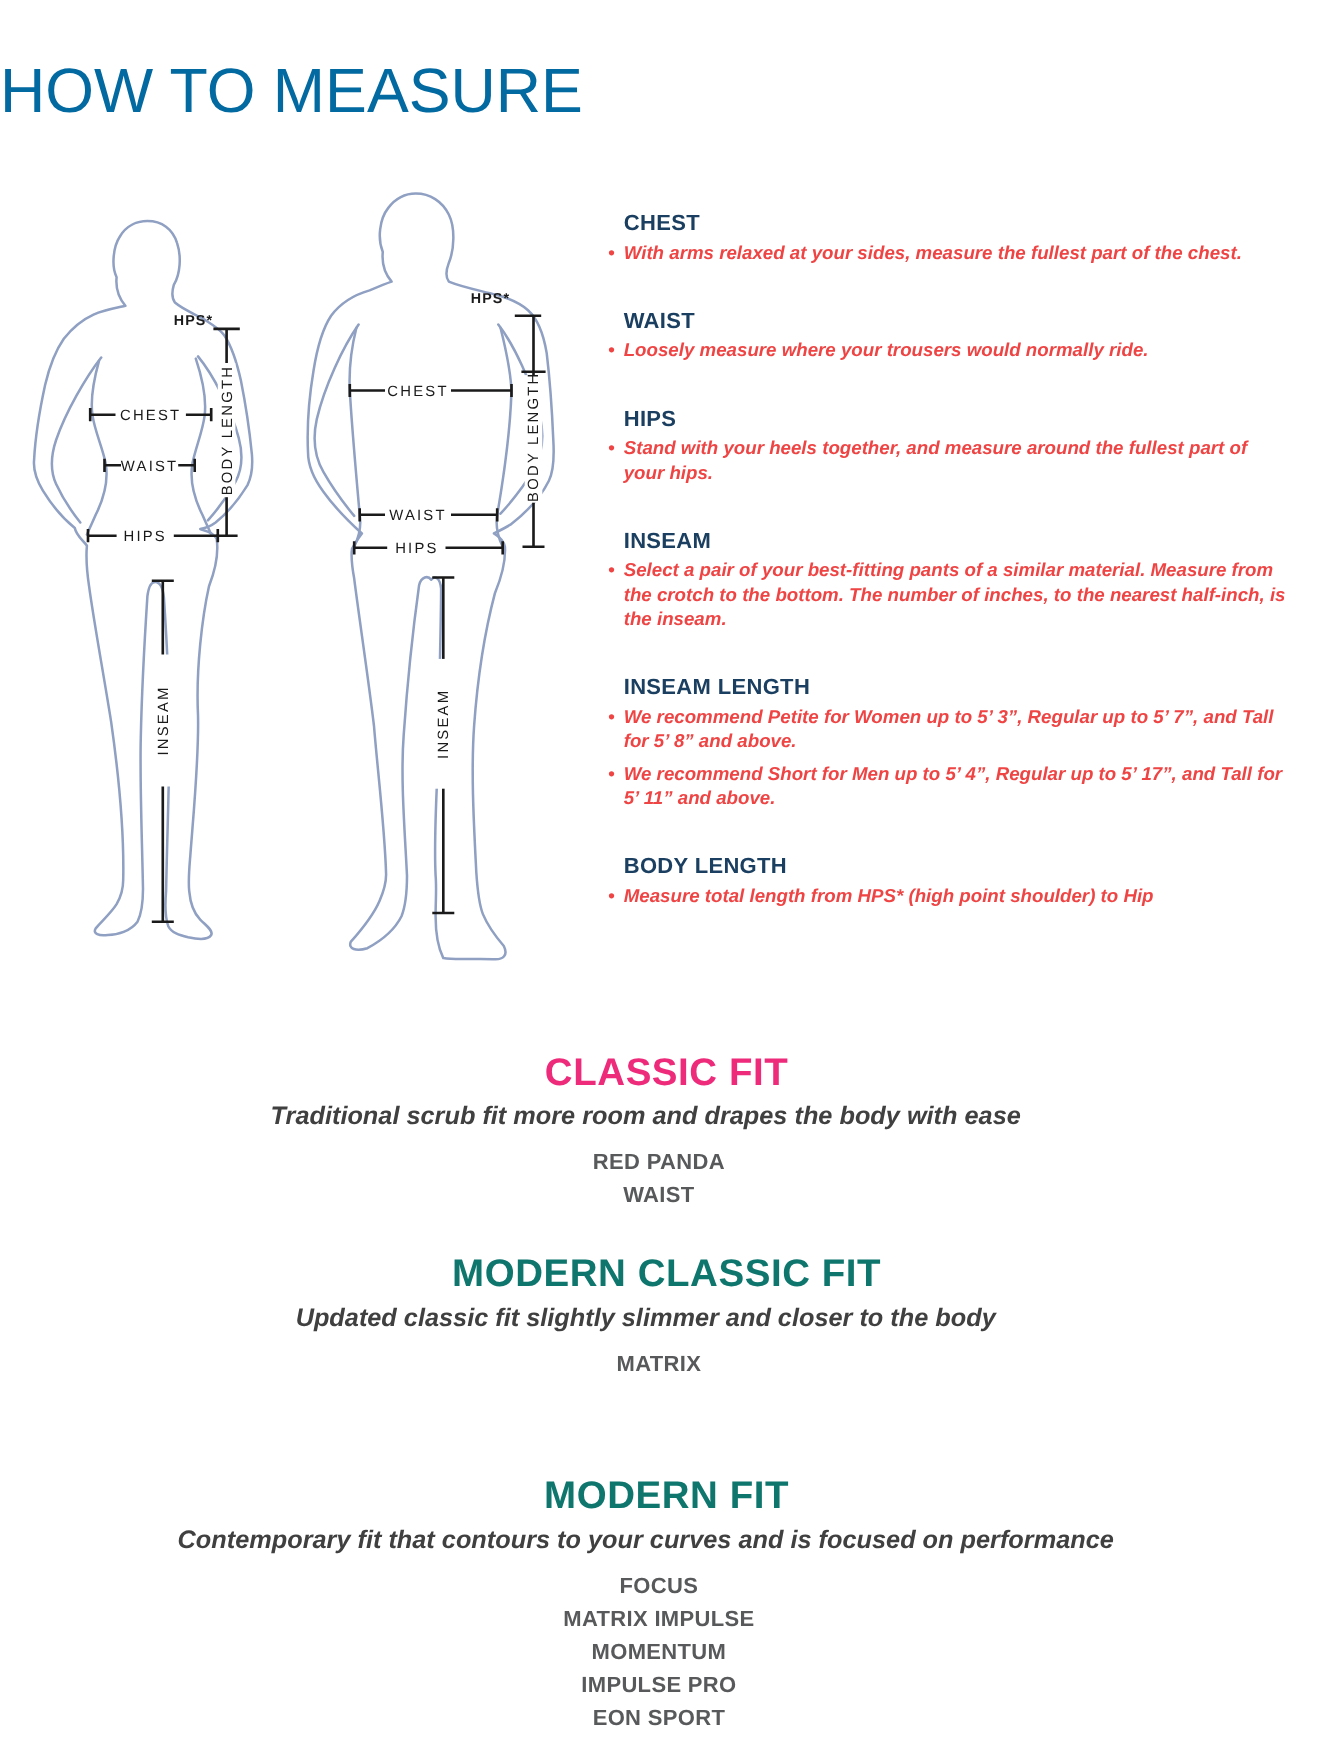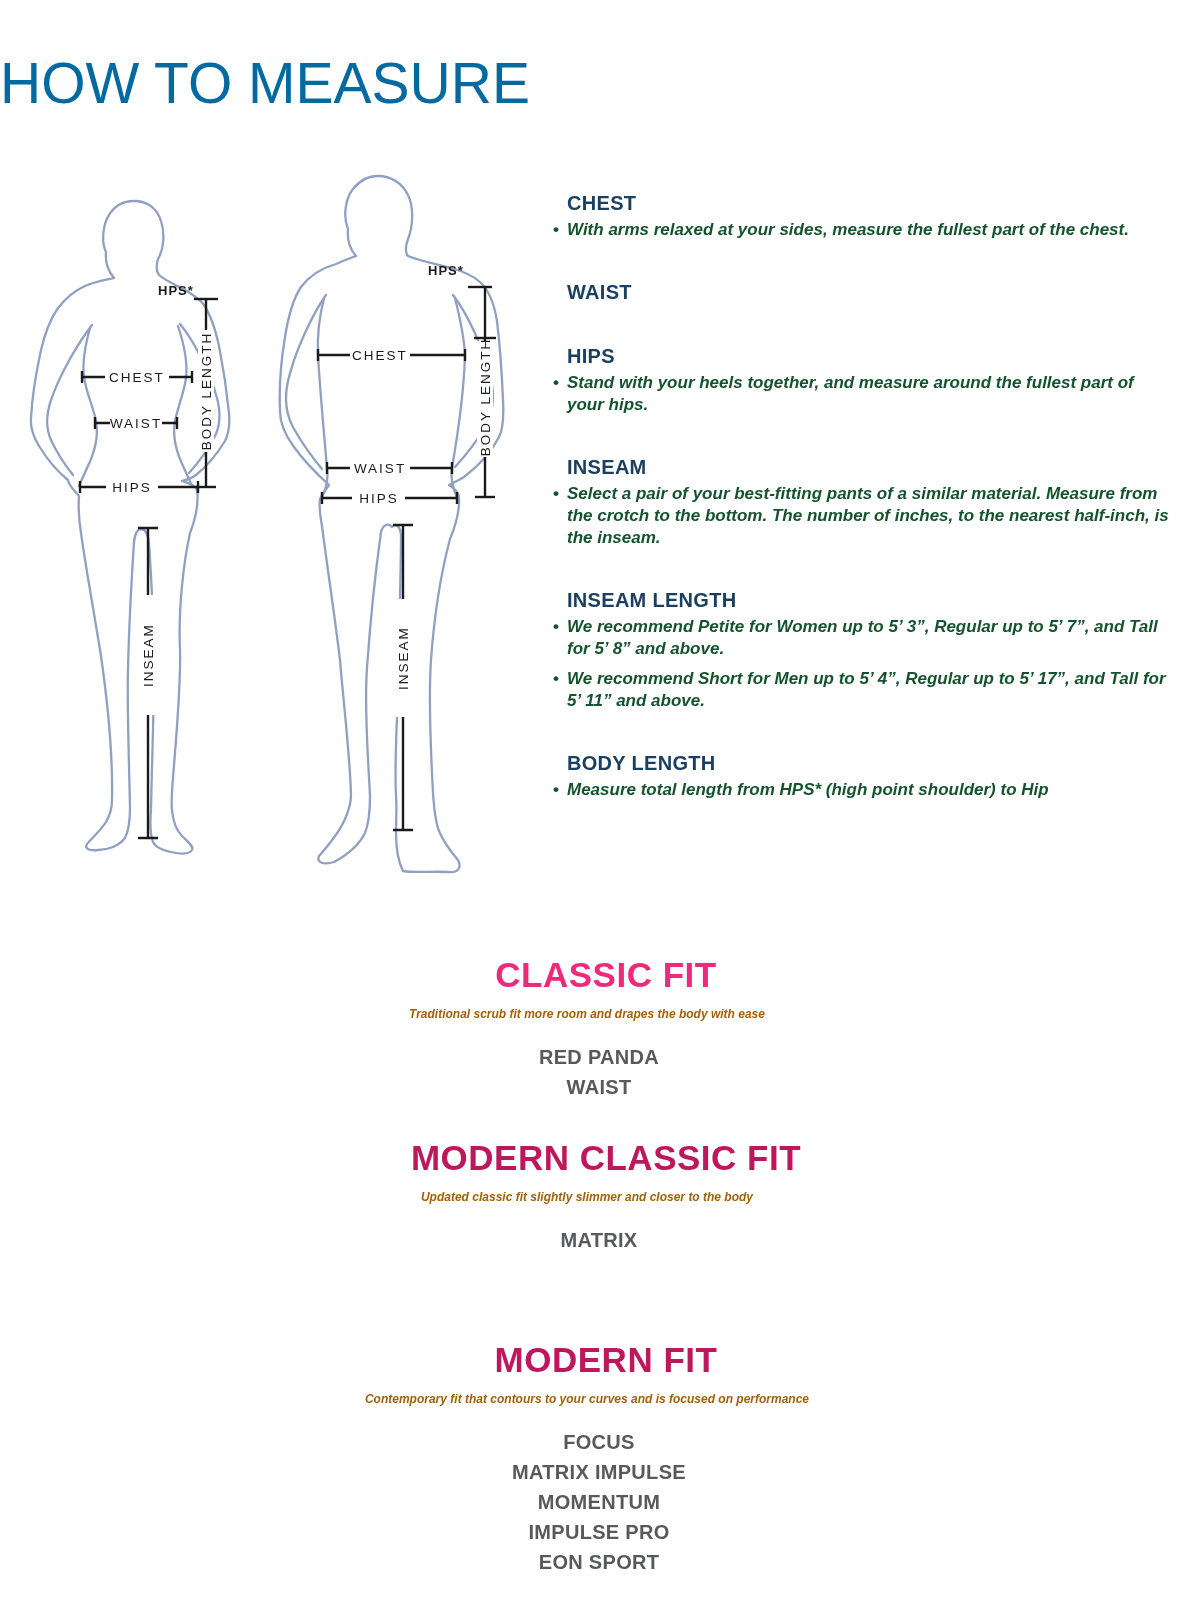"With arms relaxed at your" .instr p { color: #14532d -> #ef4444 }
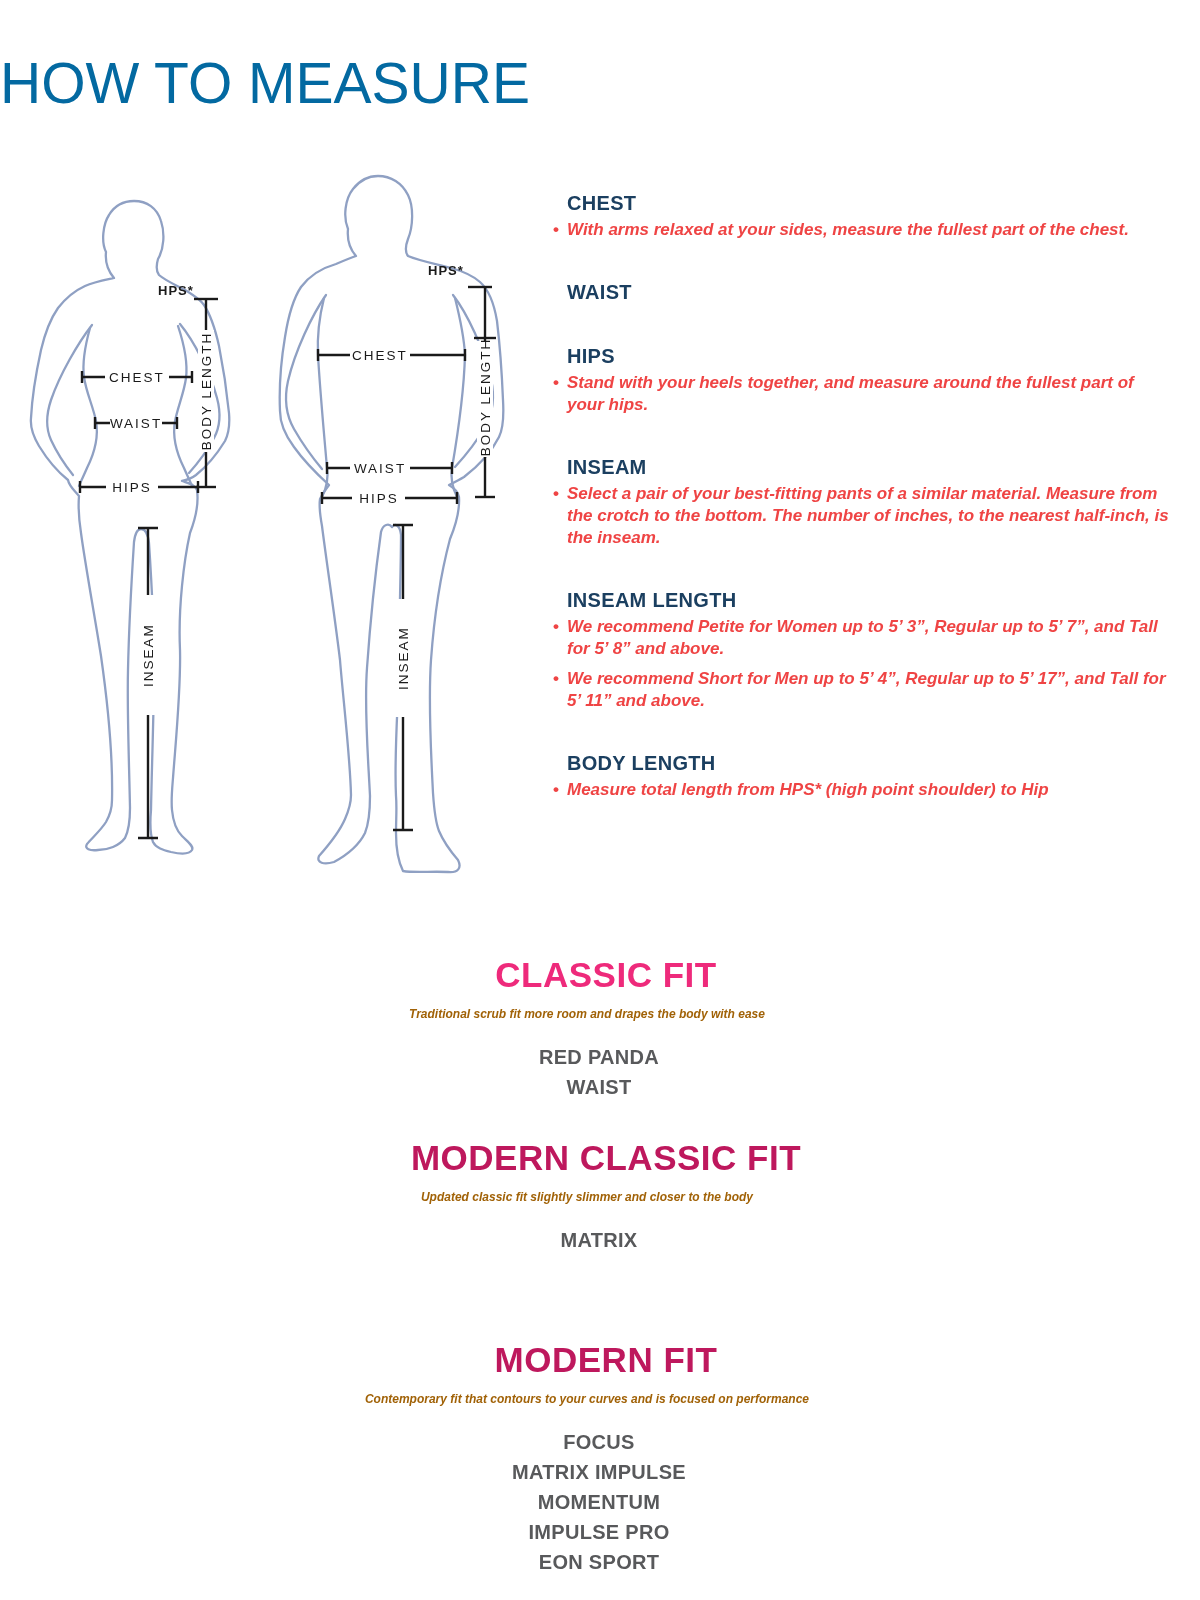"Loosely measure where your trousers" p { html: none -> <p>Loosely measure where your trousers would normally ride.</p> }
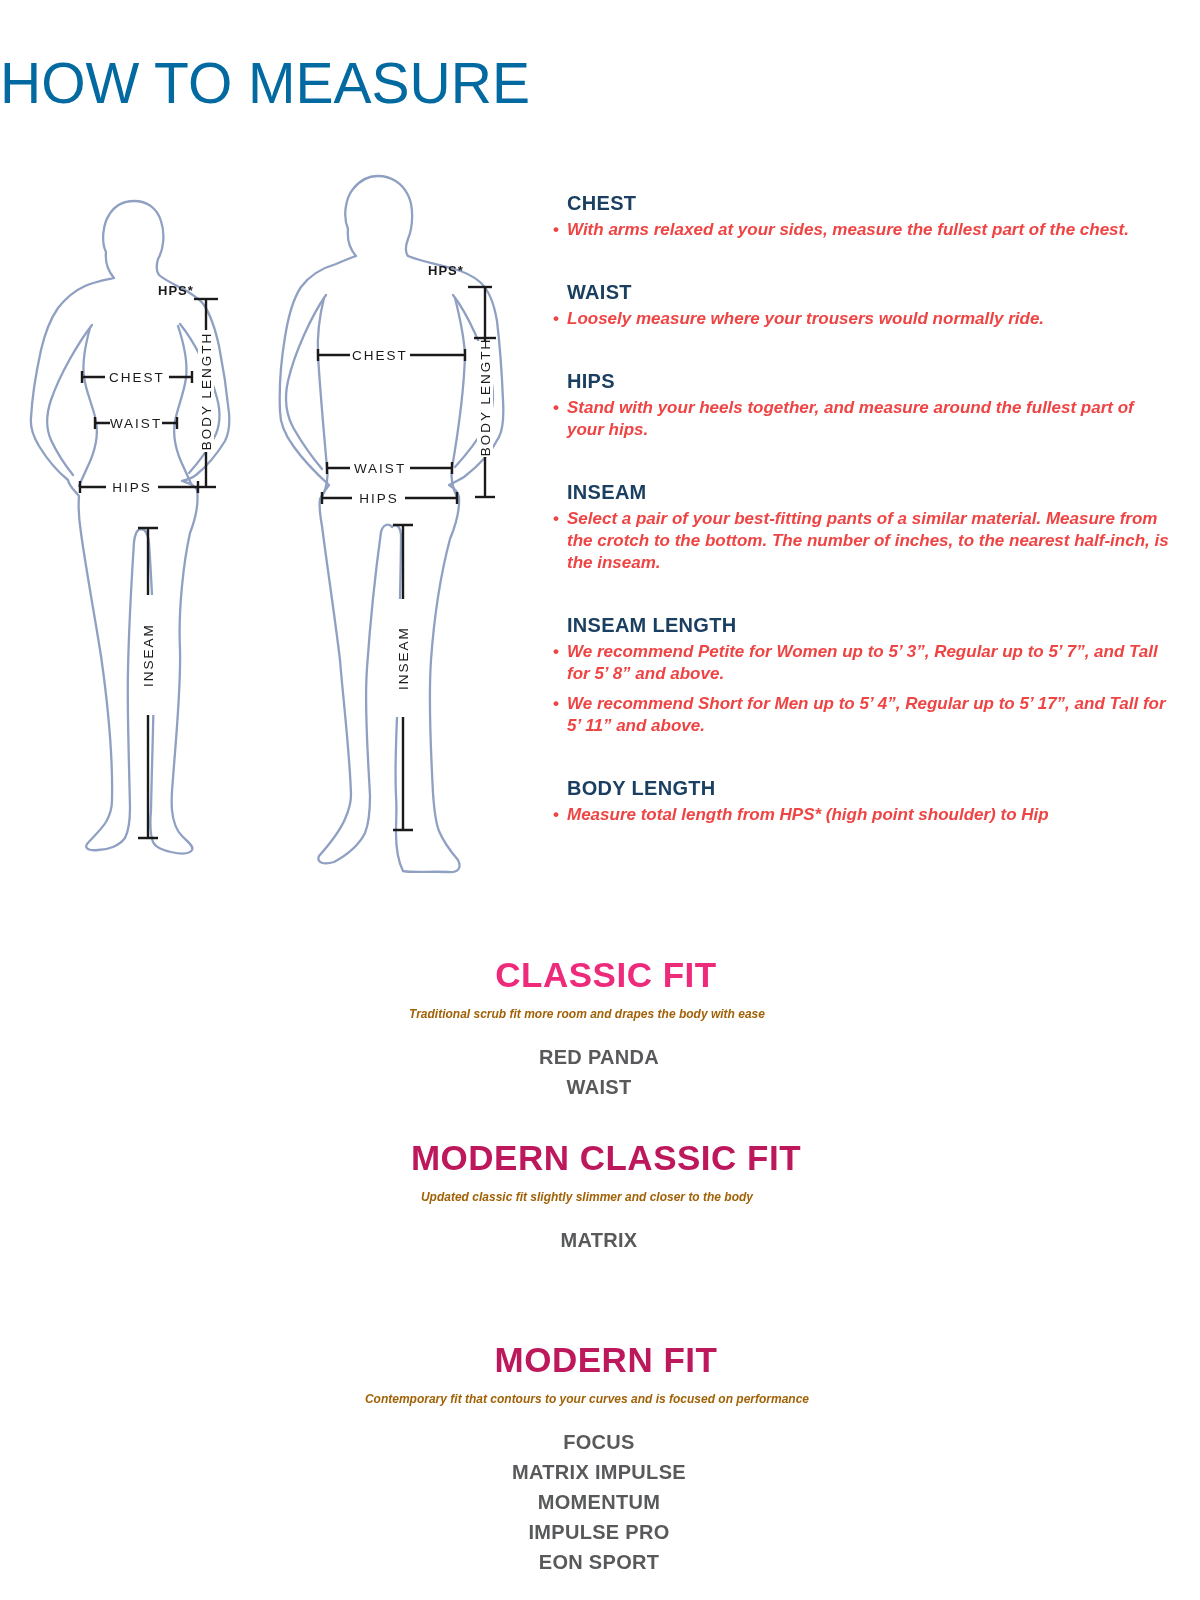"Traditional scrub fit more room" .fit .desc { color: #a16207 -> #404040; font-size: 12px -> 23px }
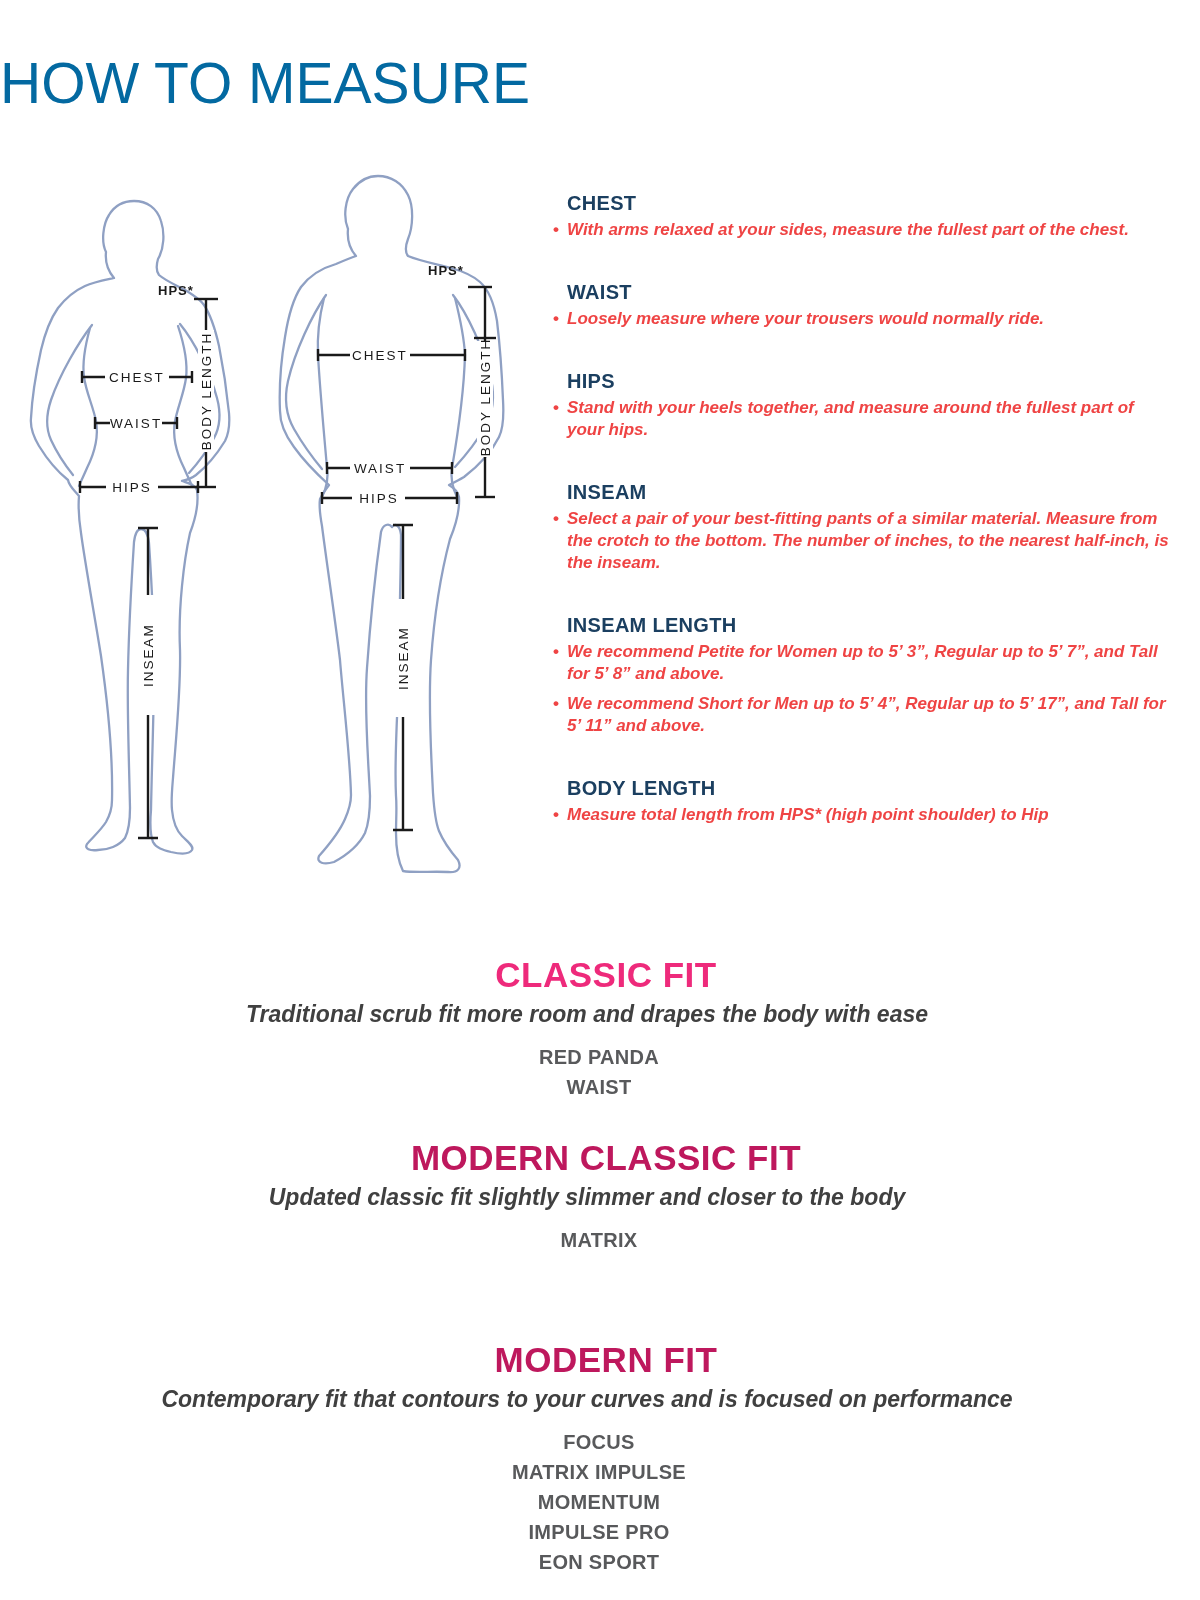"MODERN CLASSIC FIT" .fit h2.green { color: #be185d -> #0f766e }
